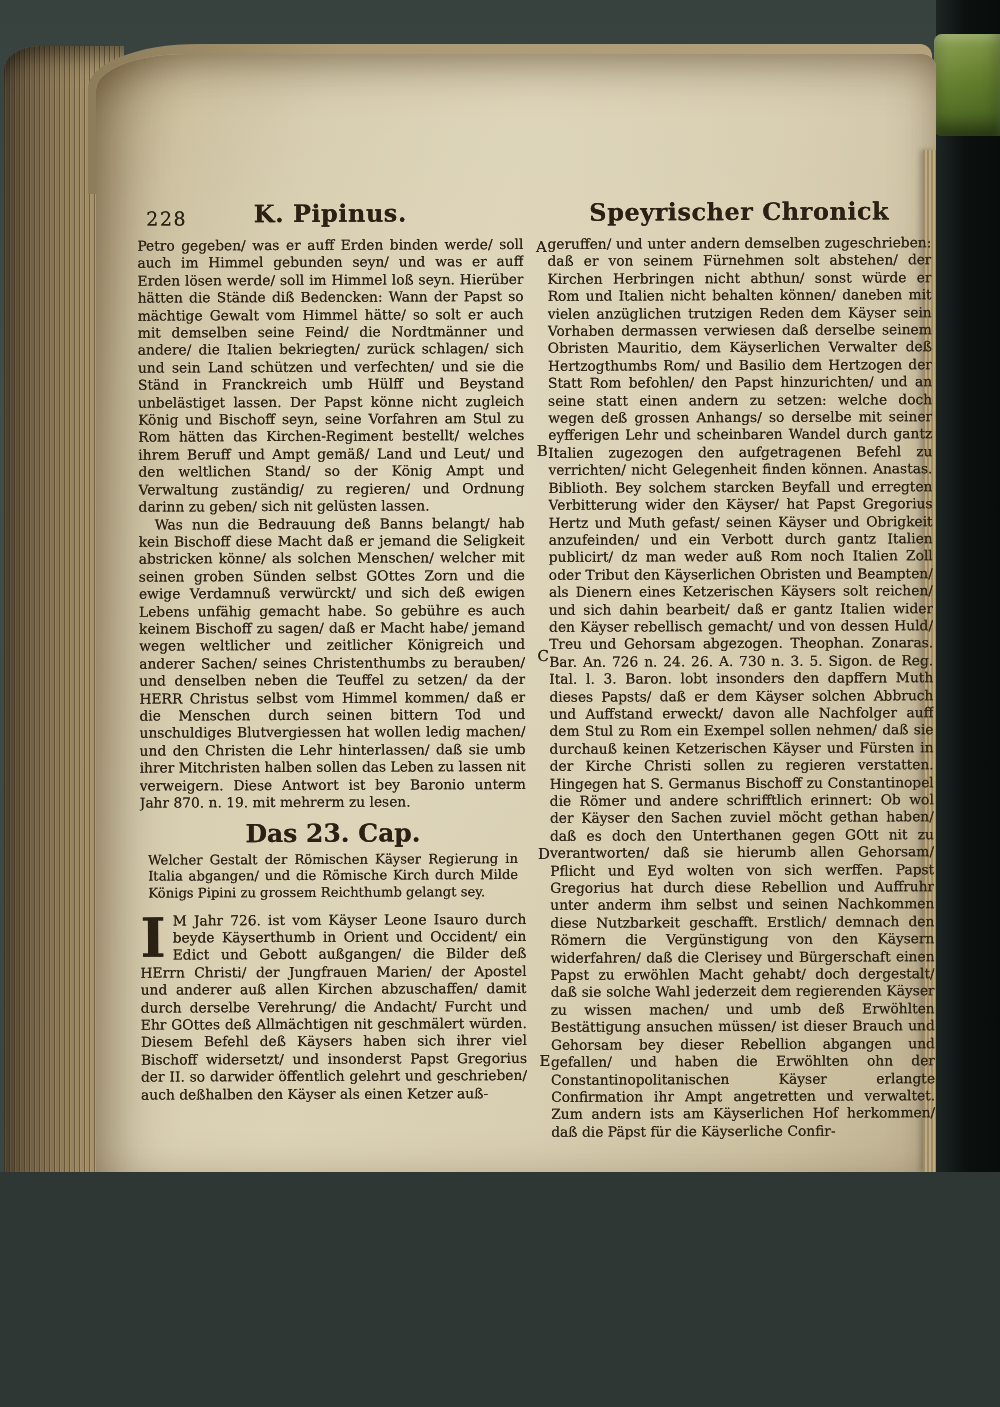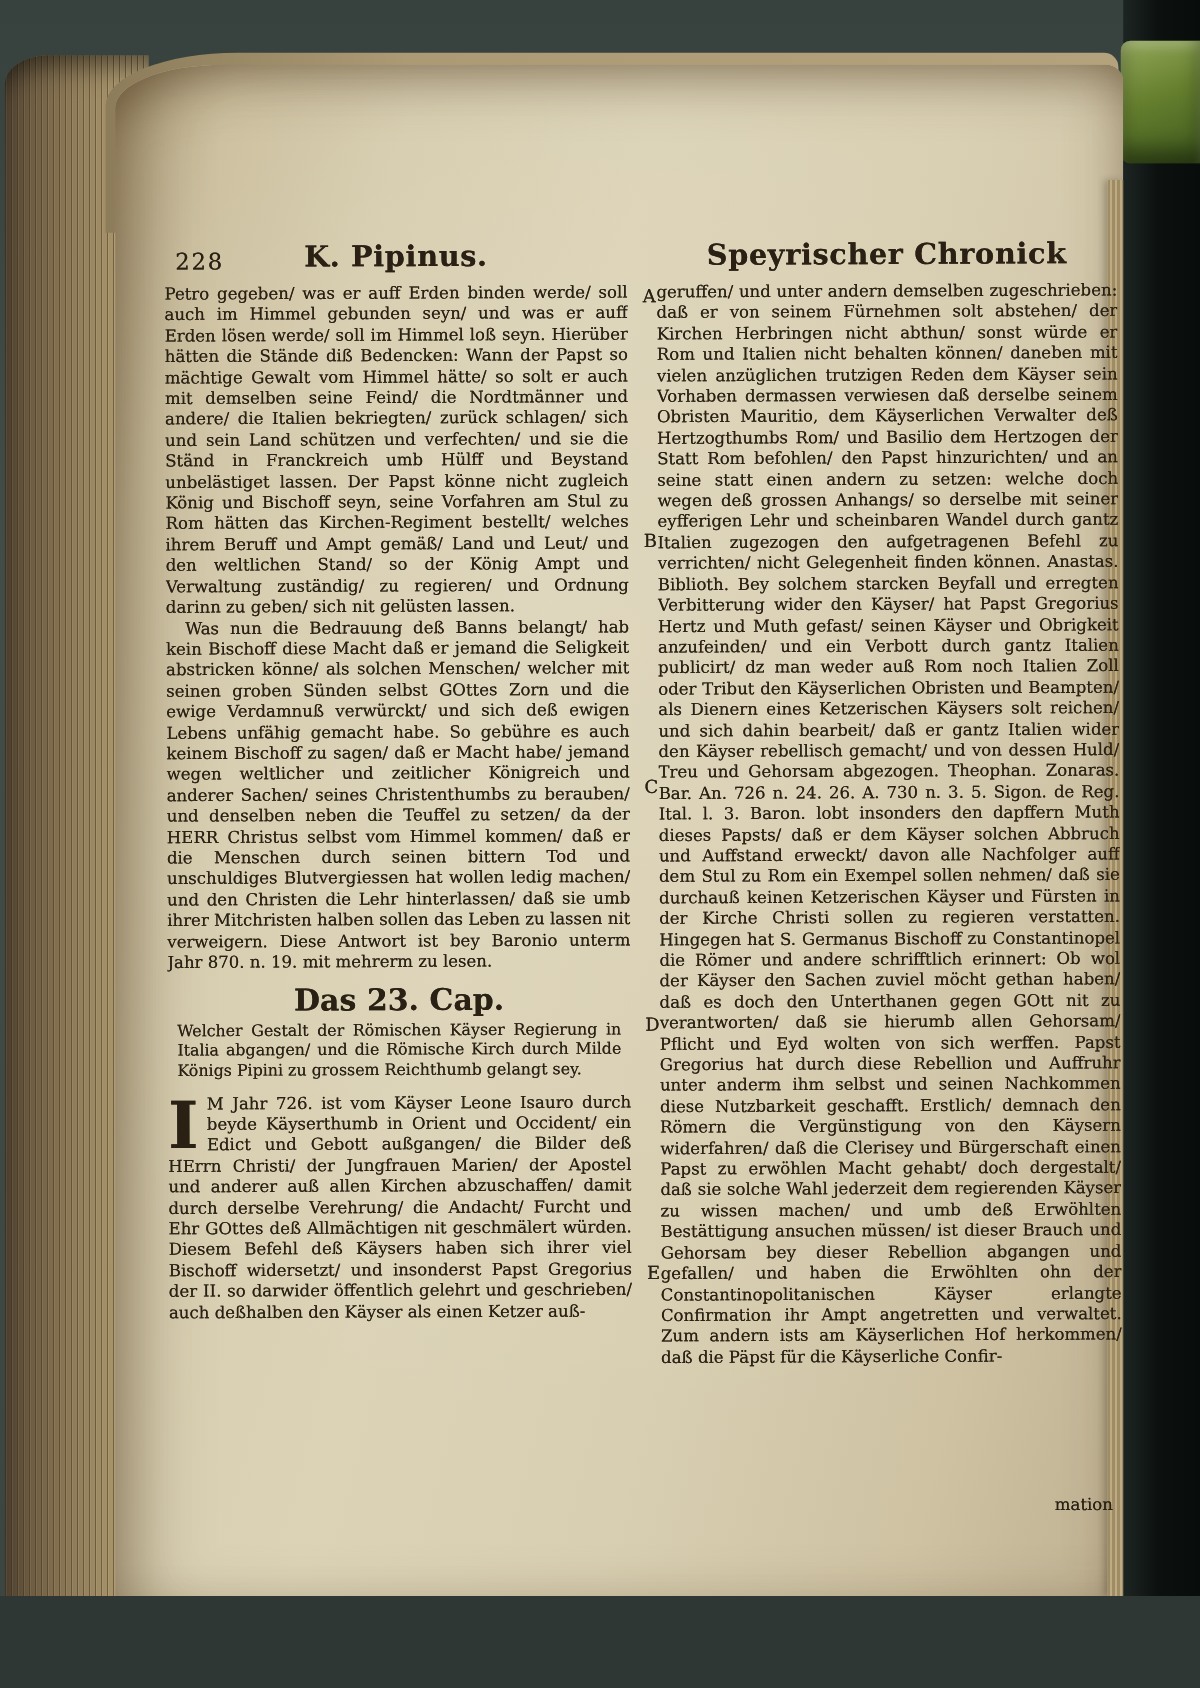"228" .photo { height: 1330px -> 1172px }
